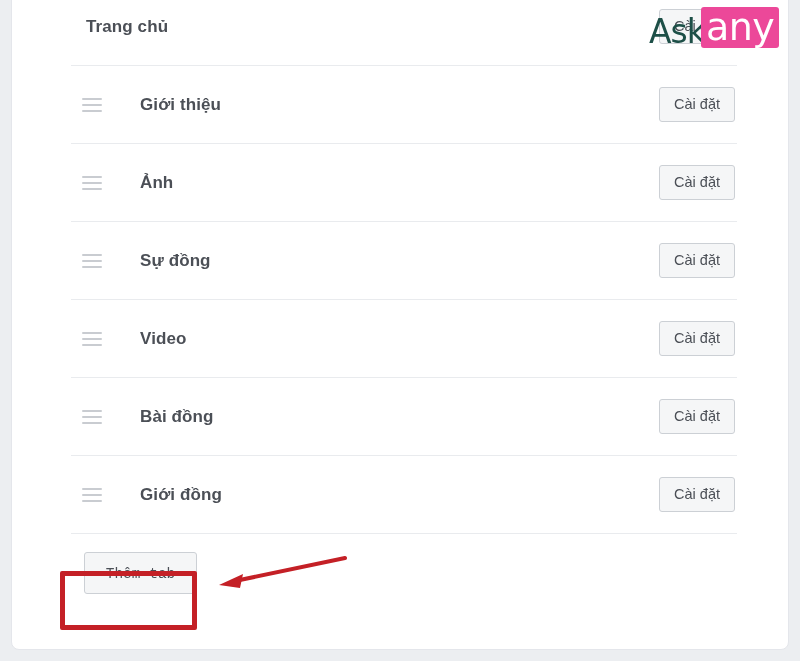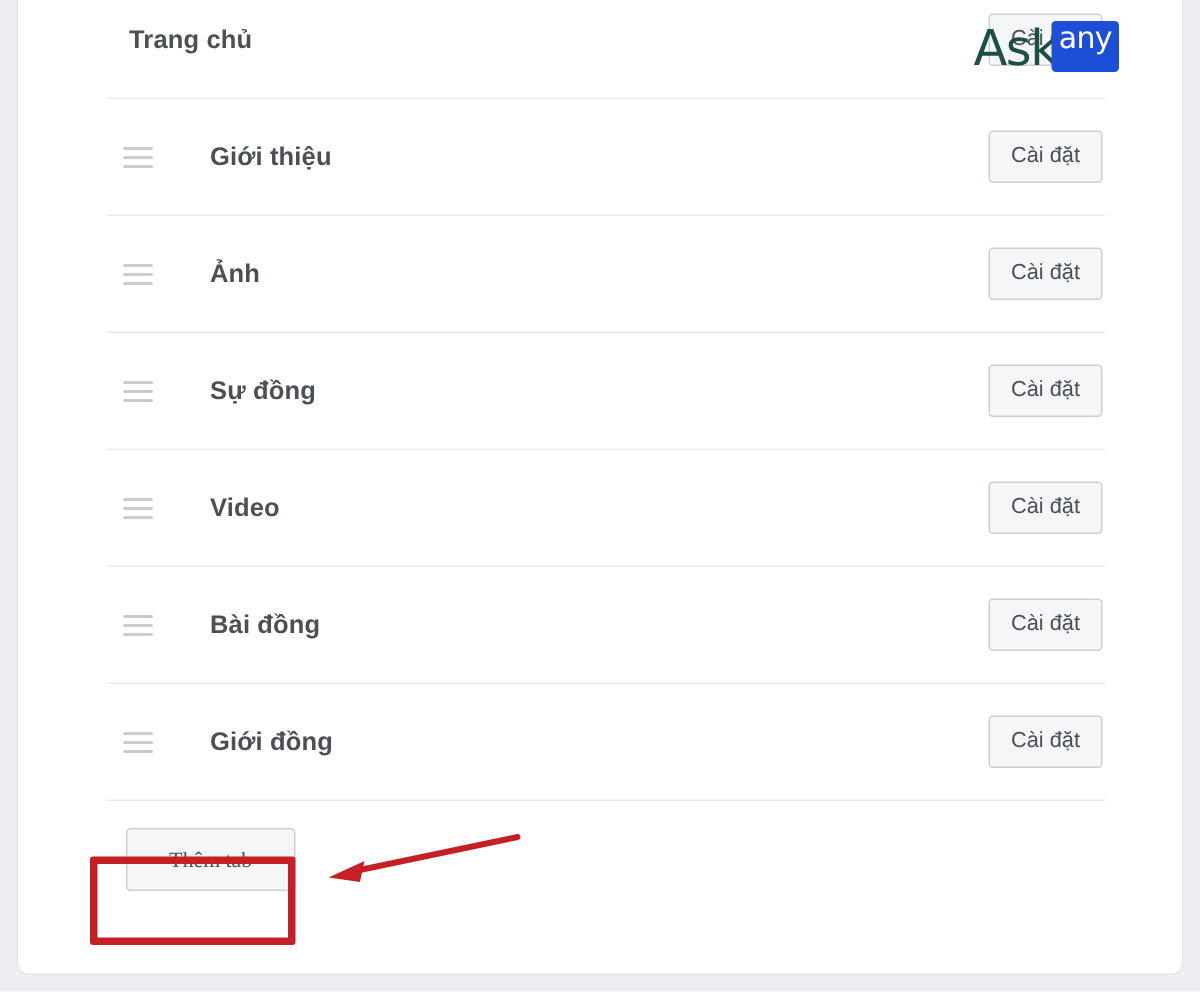"any" .wm-any { background: #1d4ed8 -> #ec4899; font-size: 20px -> 38px; padding: 1px 5px 13px 5px -> 1px 5px 2px 5px }
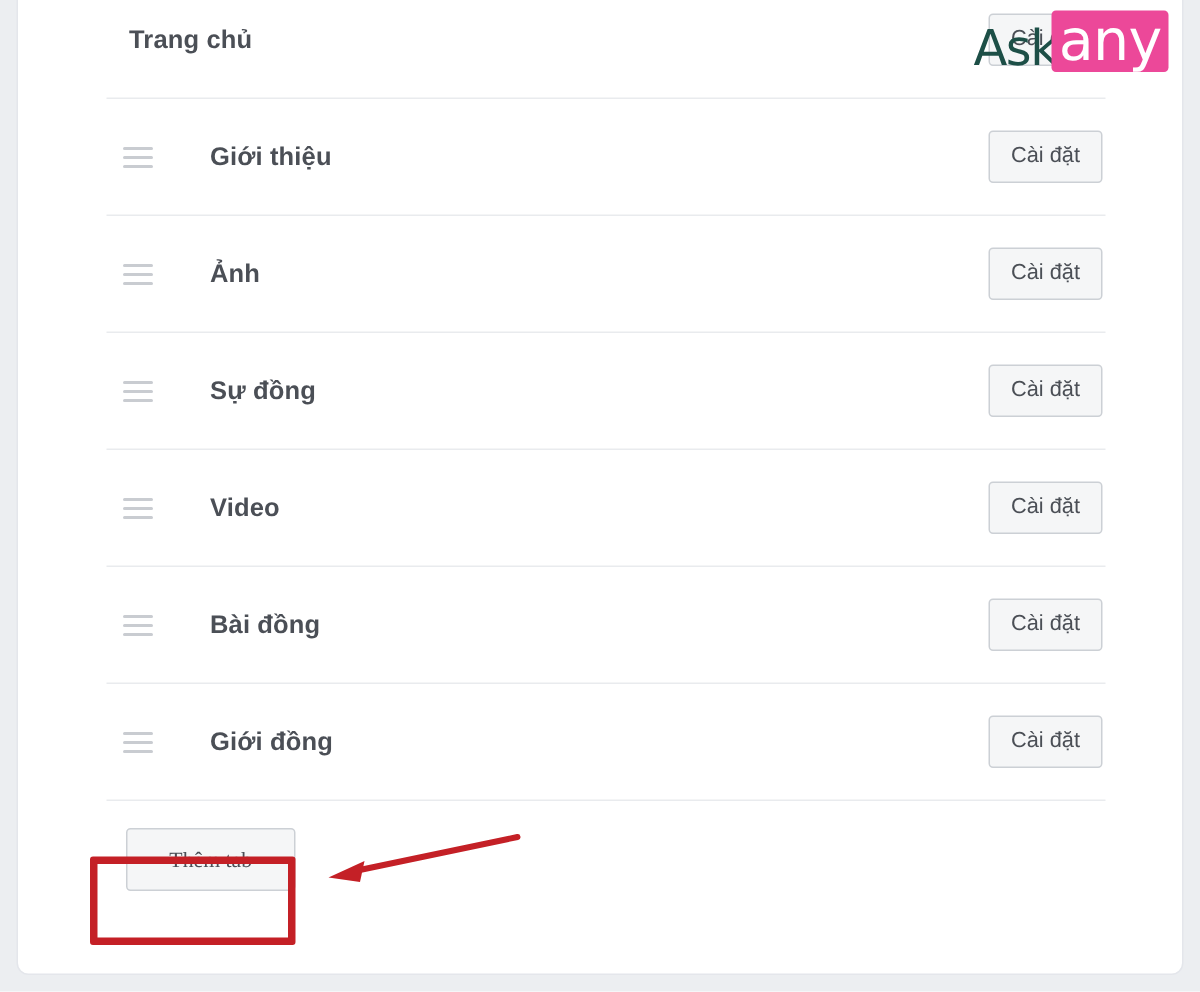"Thêm tab" .btn-addtab { font-family: Liberation Serif, serif -> Liberation Mono, monospace }
